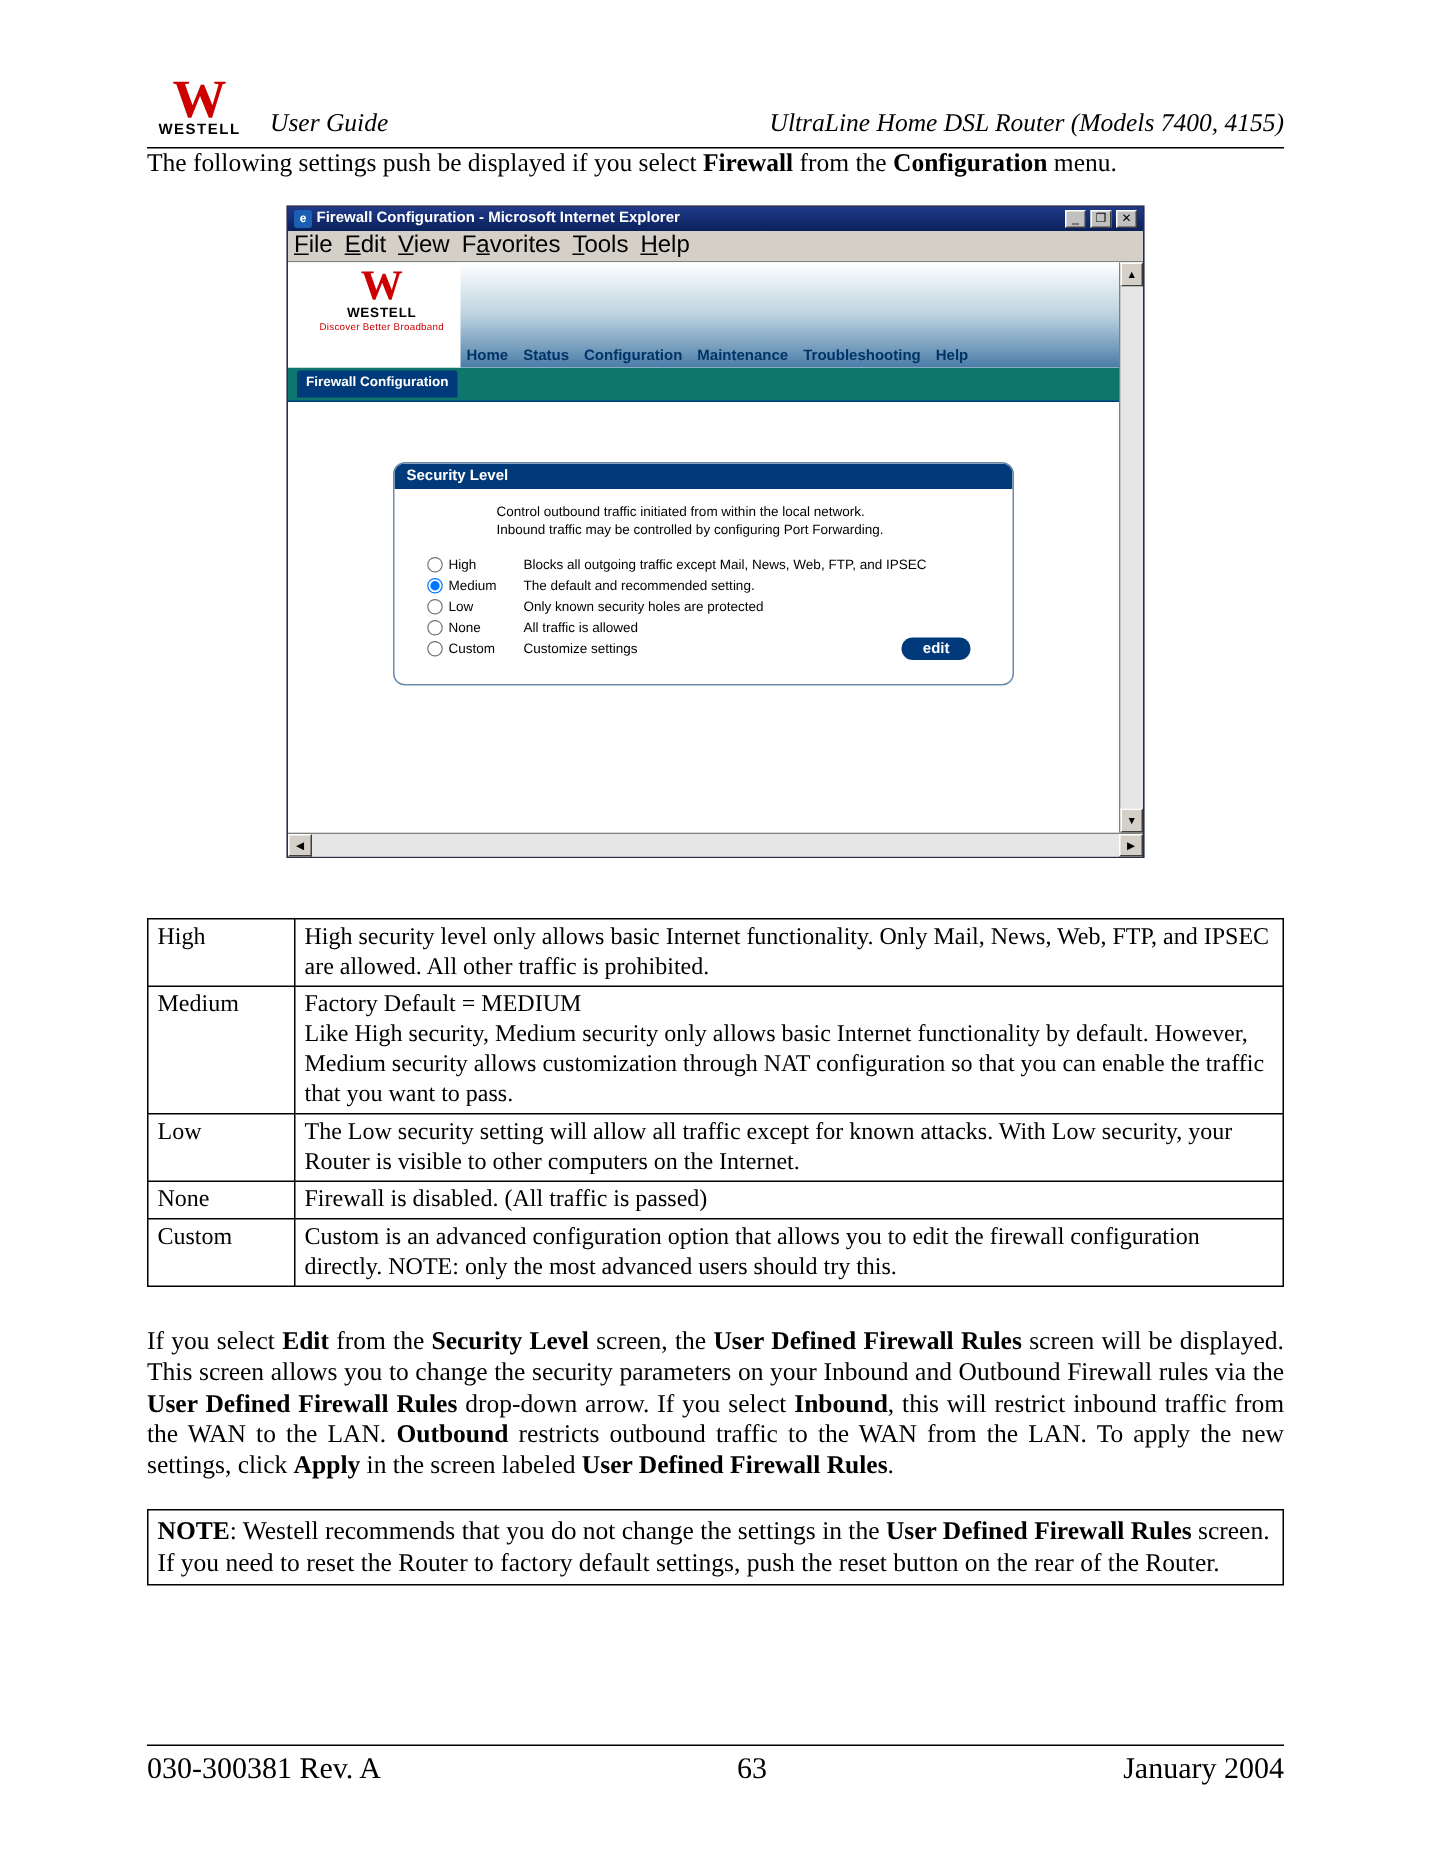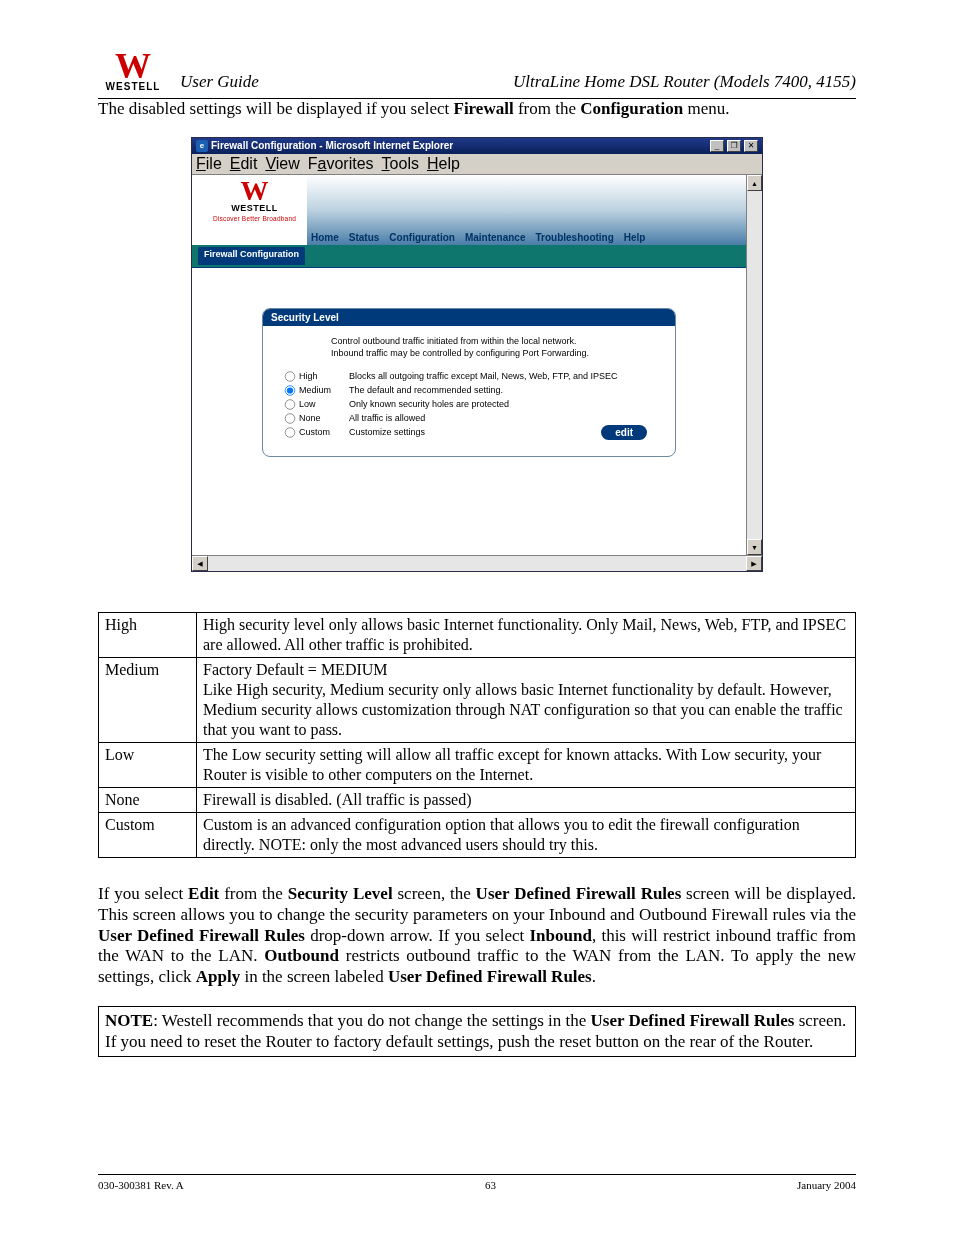"The disabled settings will be" span { text: disabled settings will -> following settings push }
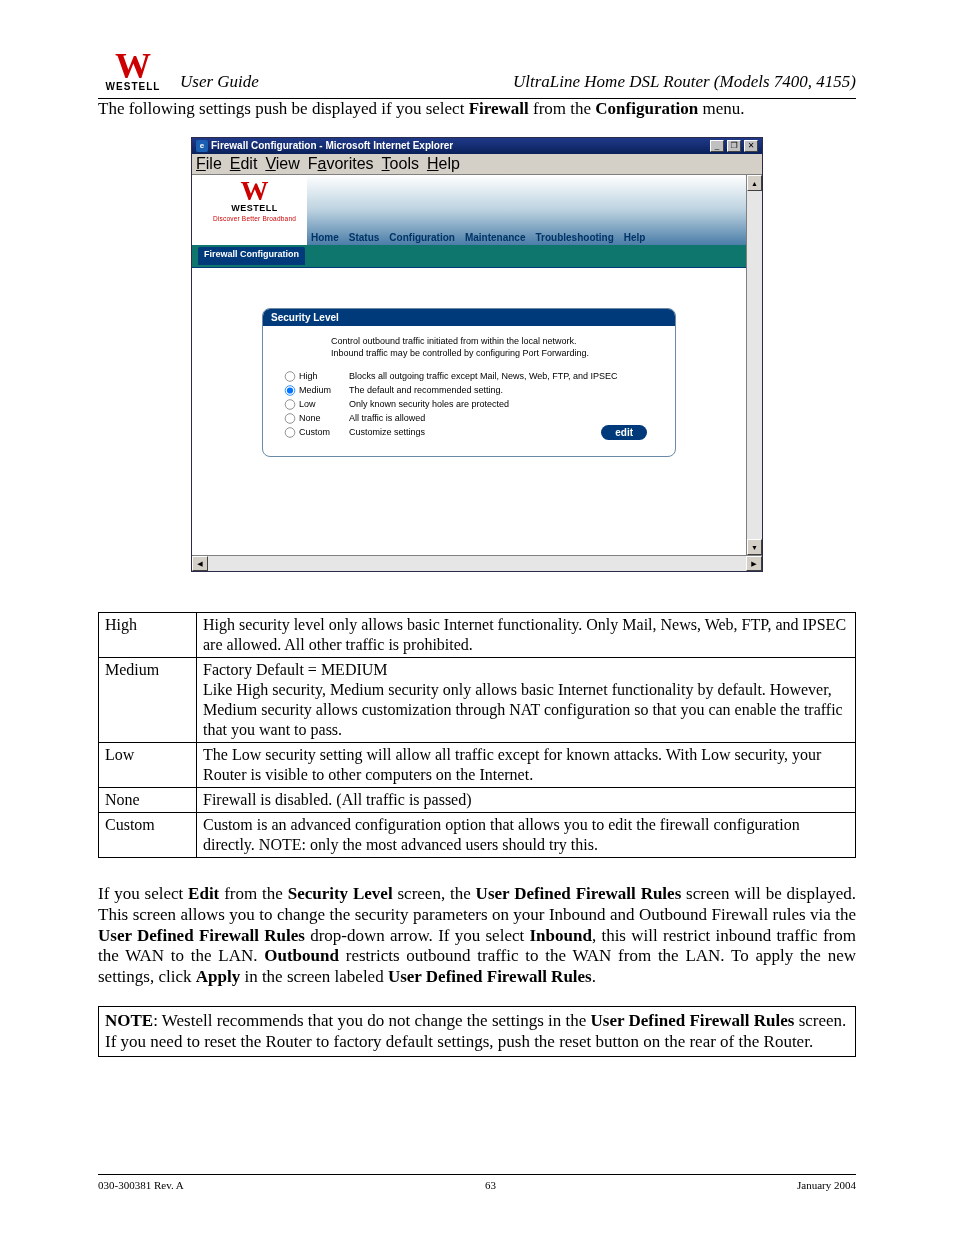"030-300381 Rev. A" .footer-flex { font-size: 11px -> 20px }
